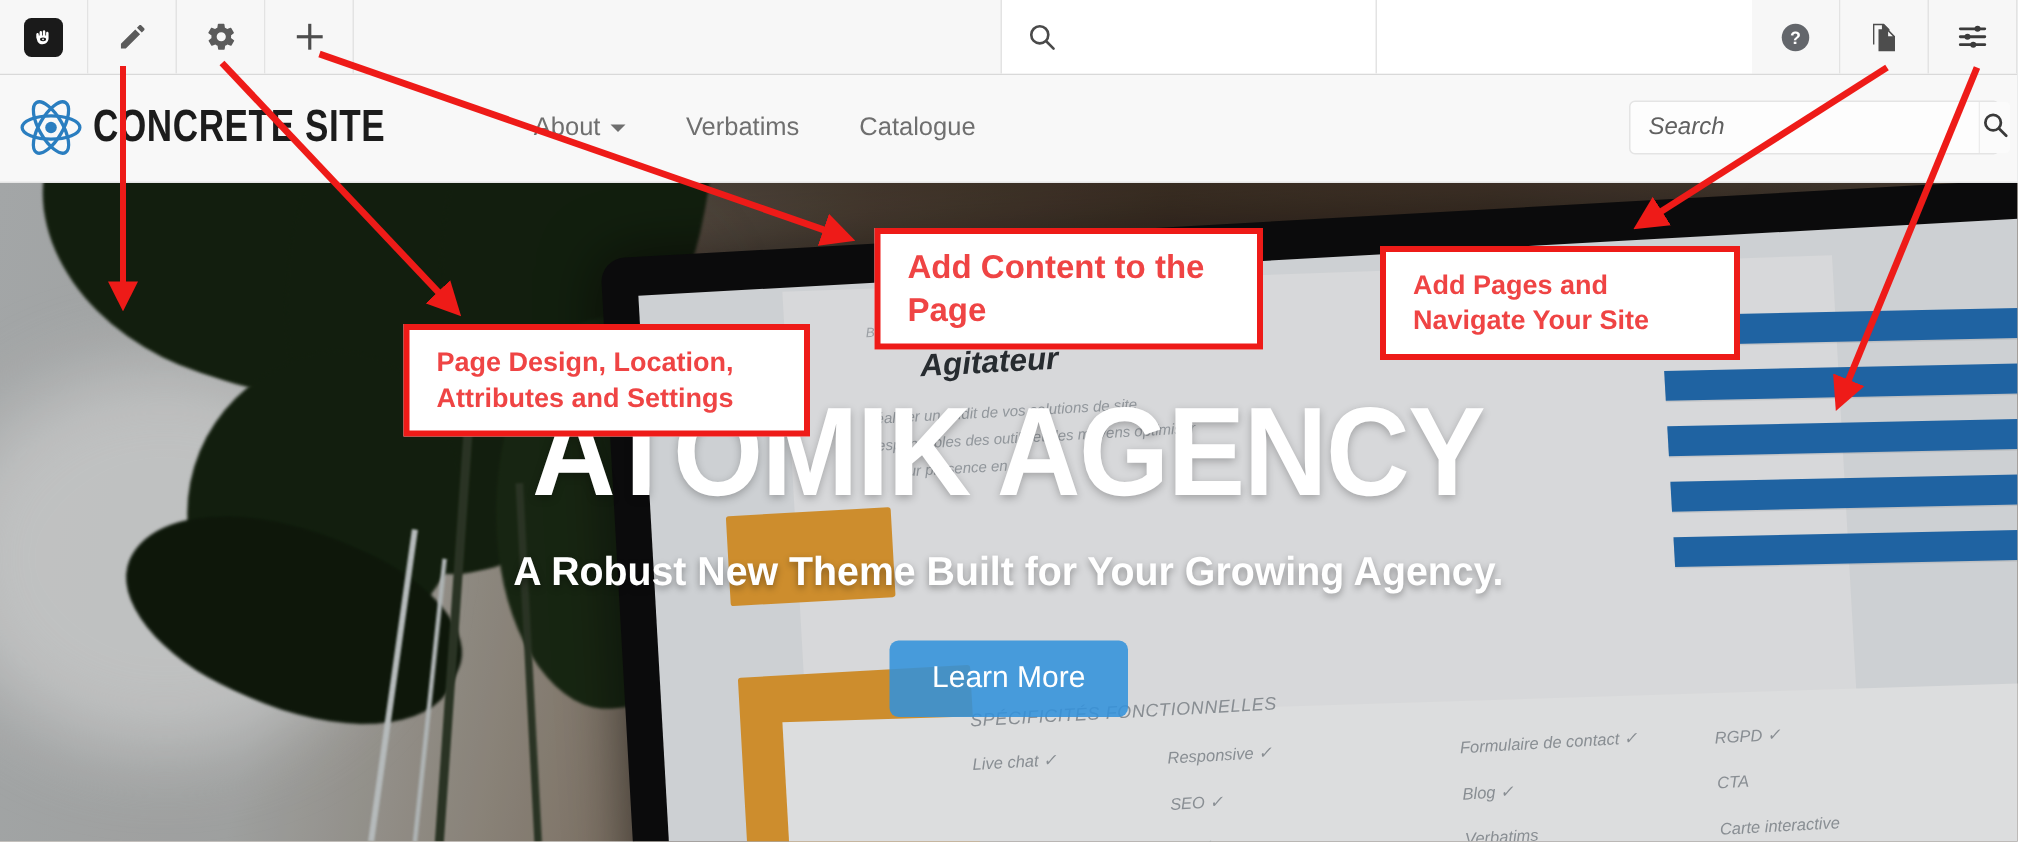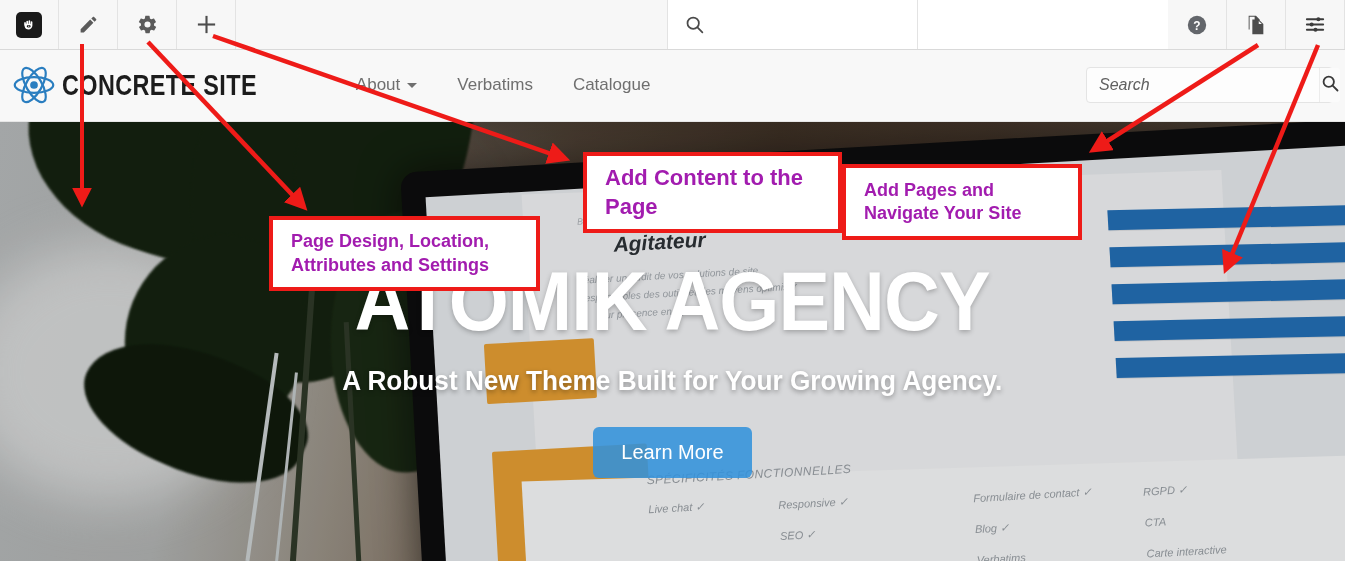"Add Content to the Page" .anno span { color: #a21caf -> #ef4444 }
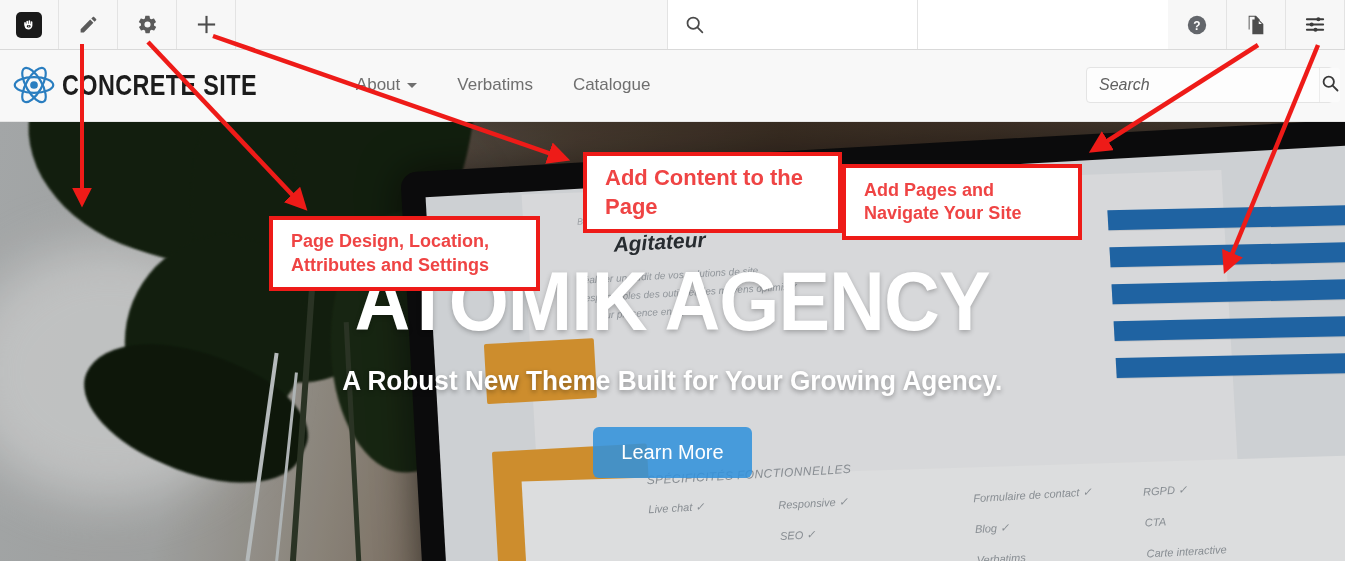"Add Pages and Navigate Your" #anno-pages { left: 842px -> 920px }
